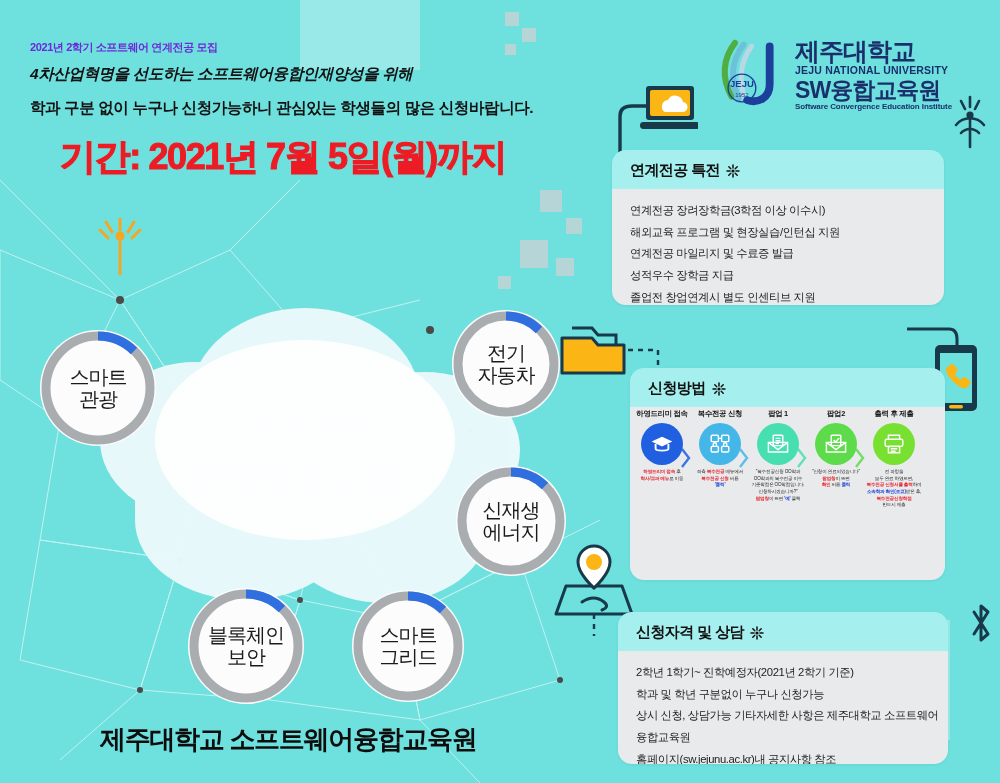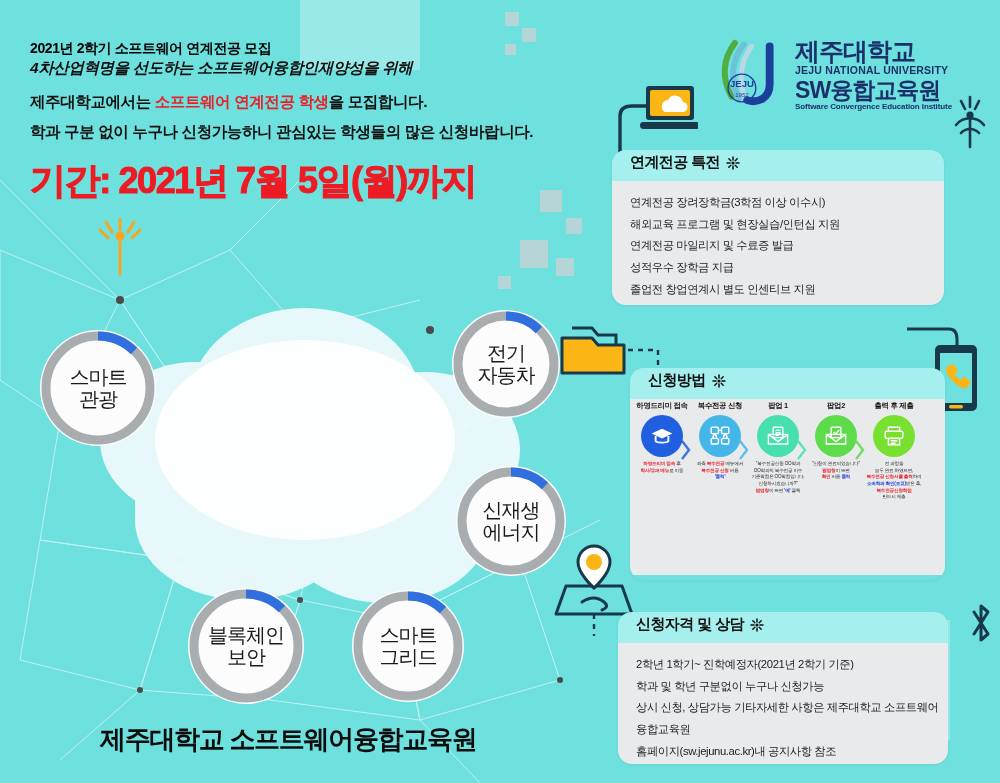"2021년 2학기 소프트웨어 연계전공 모집" .head .l1 { color: #000000 -> #6d28d9; font-size: 14px -> 11px; margin-bottom: none -> 9px }
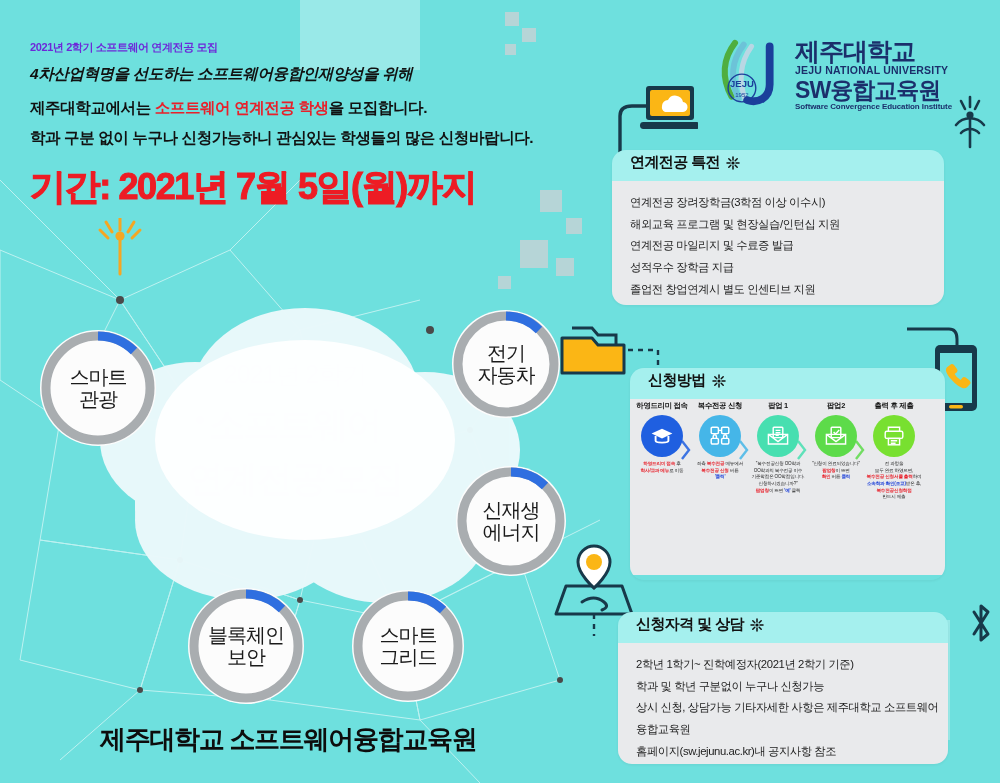"제주대학교에서는 소프트웨어 연계전공 학생을 모집합니다." div.l3 { html: <div><span>제주대학교에서는 </span><em>소프트웨어 연계전공 학생</em><span>을 모집합니다.</span></div> -> none }
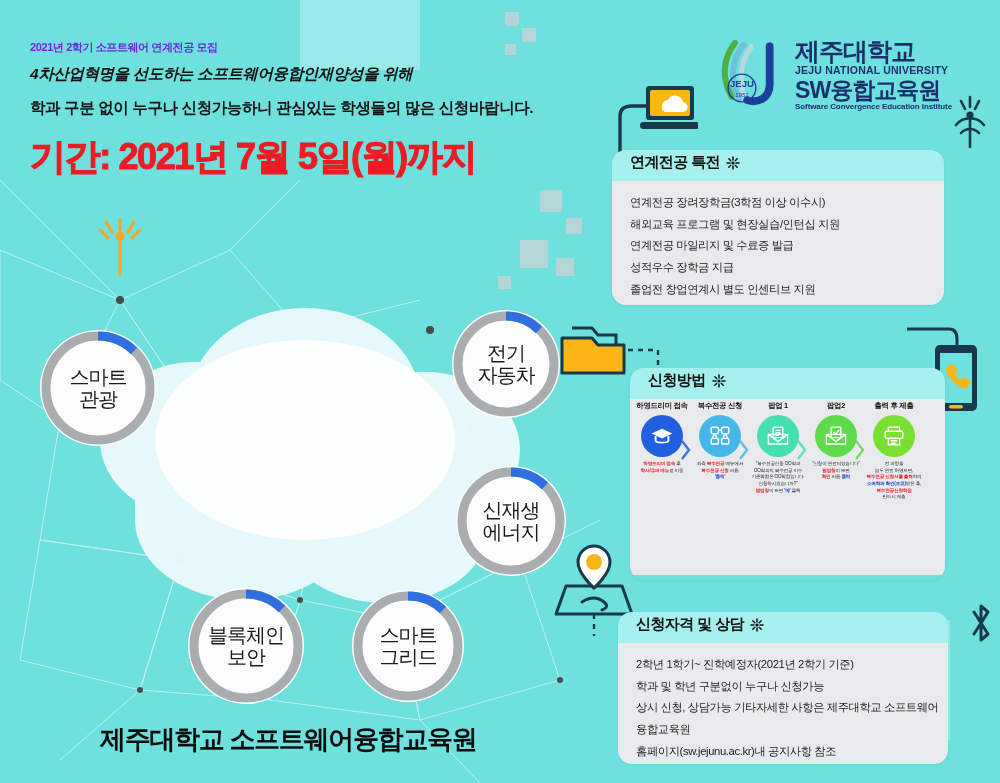"기간: 2021년 7월 5일(월)까지" .head .period { margin-left: none -> 30px }
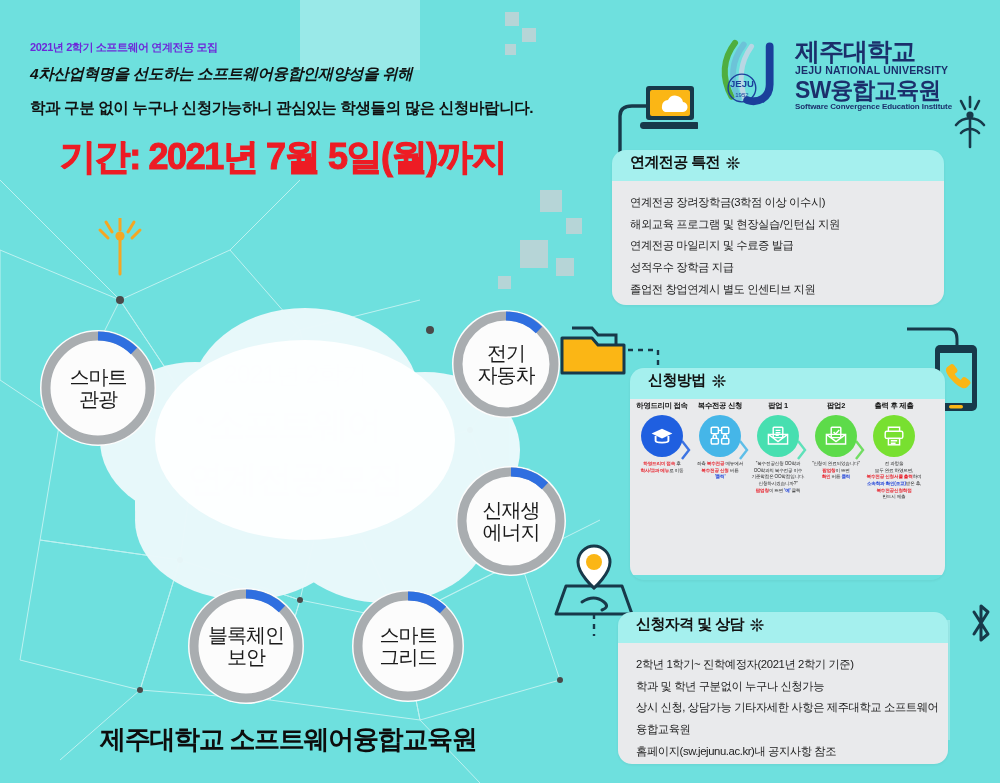"연계전공 특전" .box .bhead { padding: 3px 18px 9px 18px -> 11px 18px 9px 18px }
